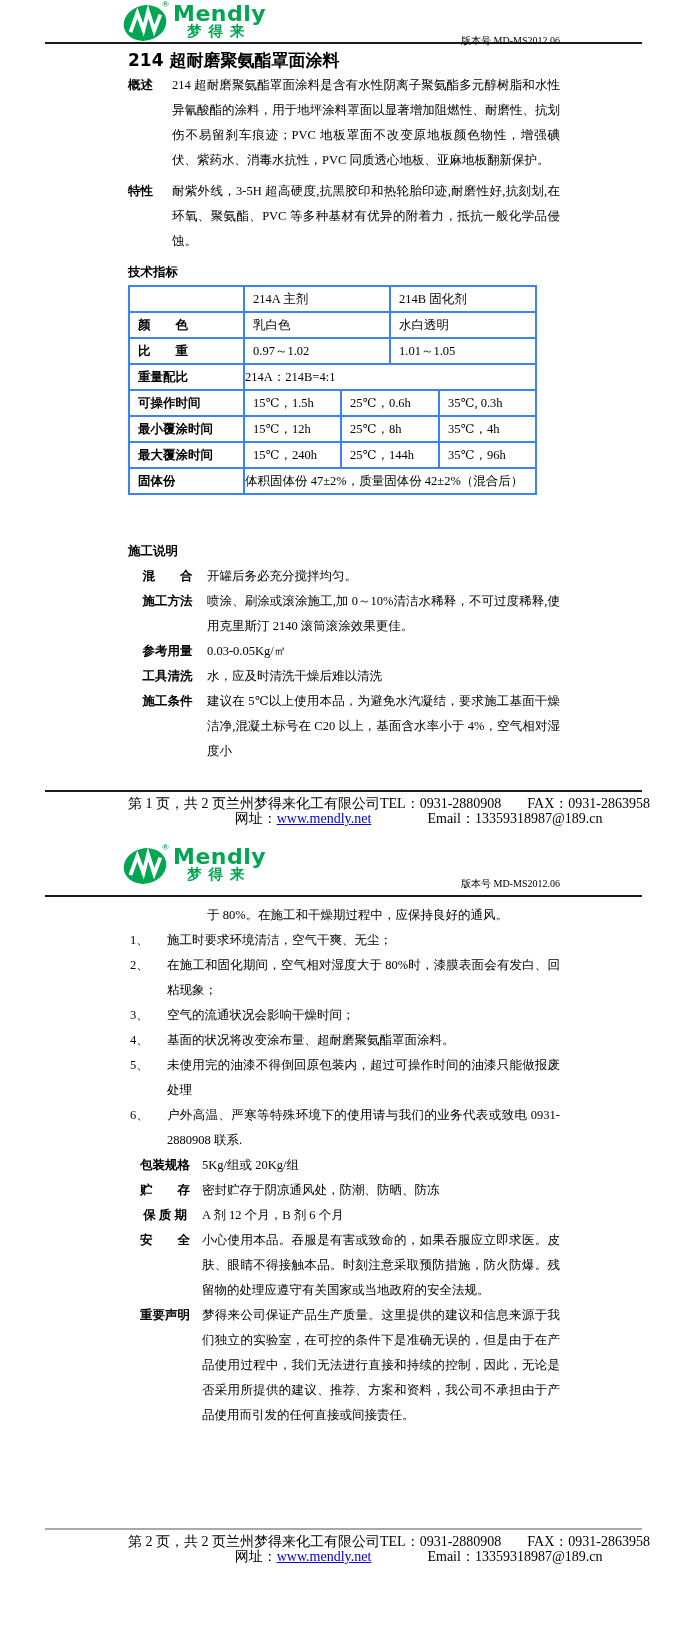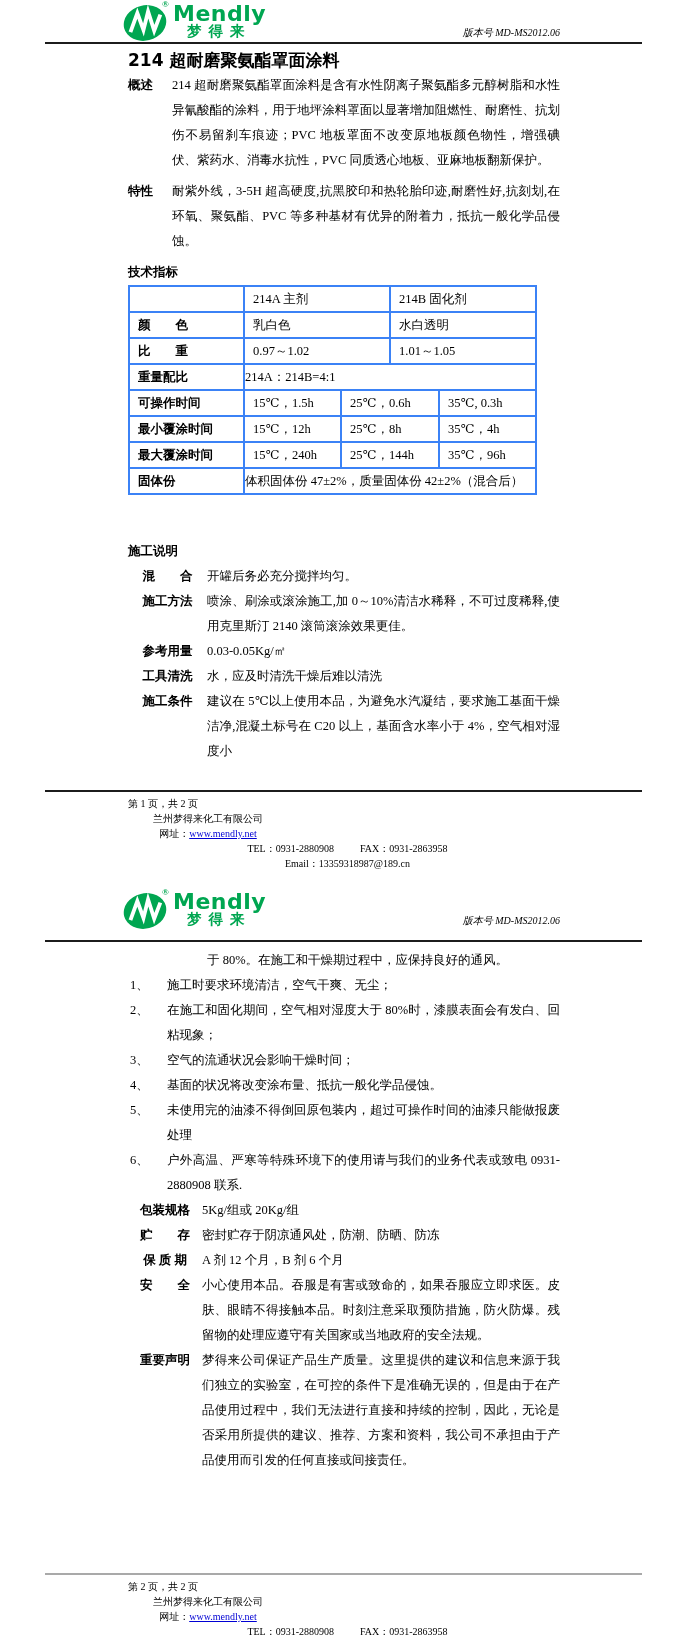"版本号 MD-MS2012.06" .version { font-style: italic -> none; margin-top: 24px -> 32px }
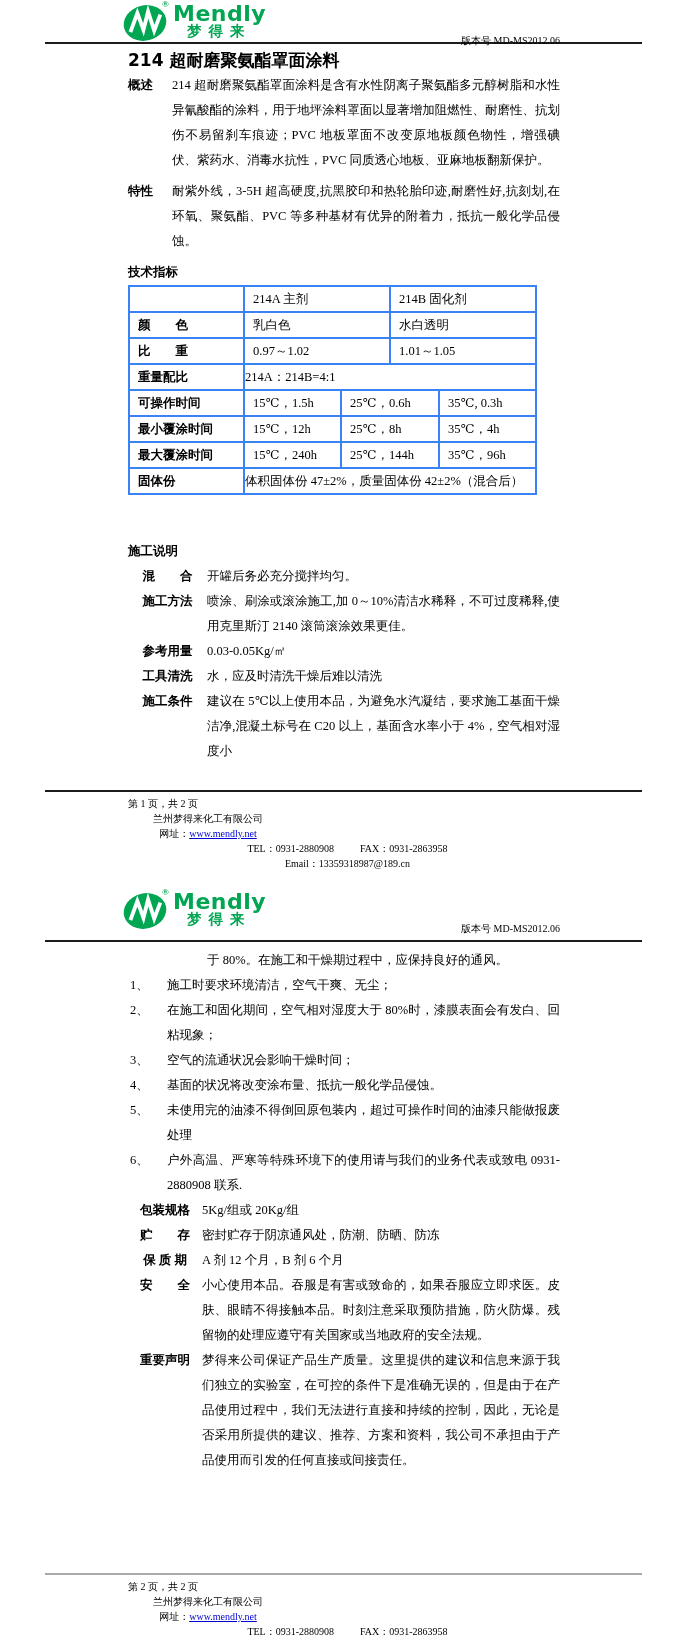"第 1 页，共 2 页" .footer { flex-direction: column -> none; font-size: 10px -> 14px }
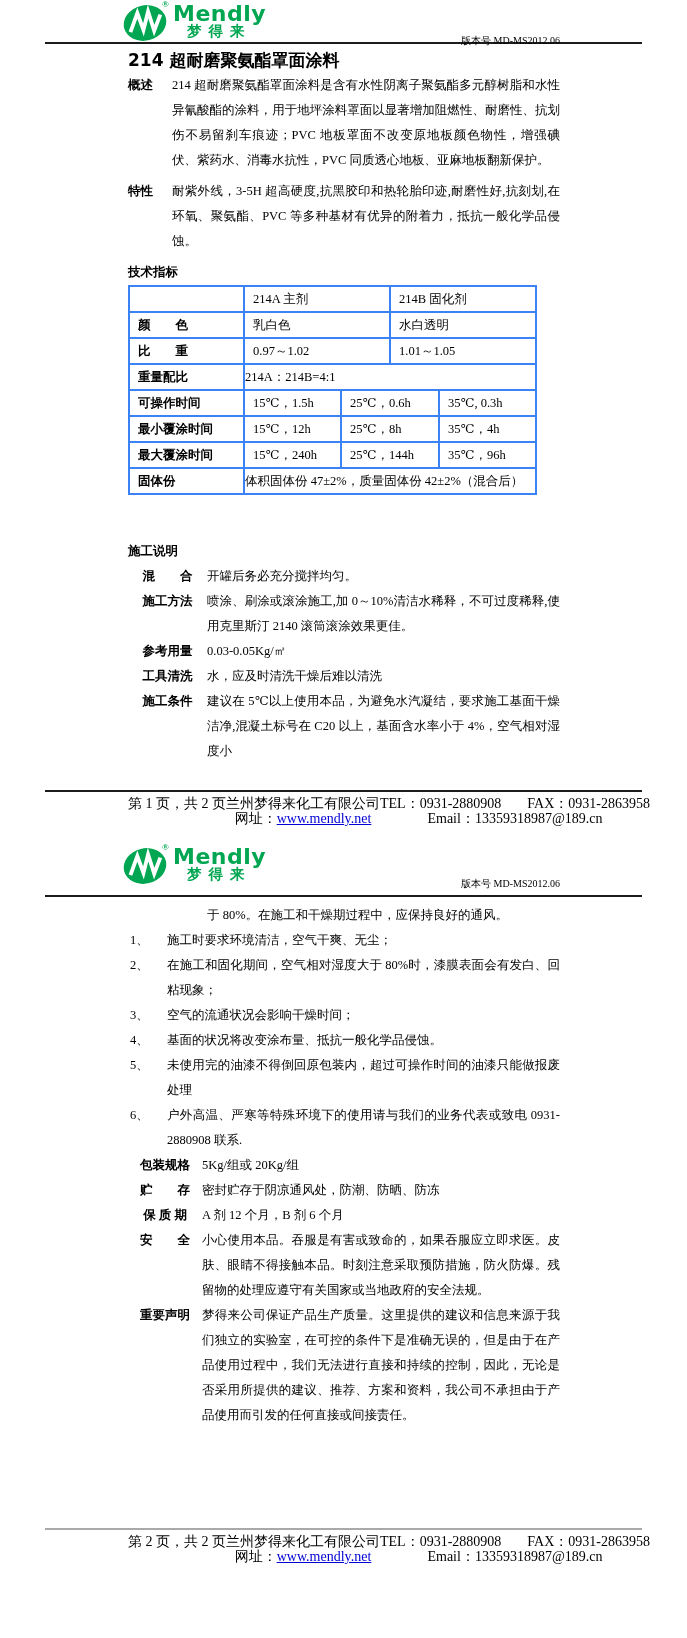"基面的状况将改变涂布量、抵抗一般化学品侵蚀。" div.ntext { text: 抵抗一般化学品侵蚀 -> 超耐磨聚氨酯罩面涂料 }
